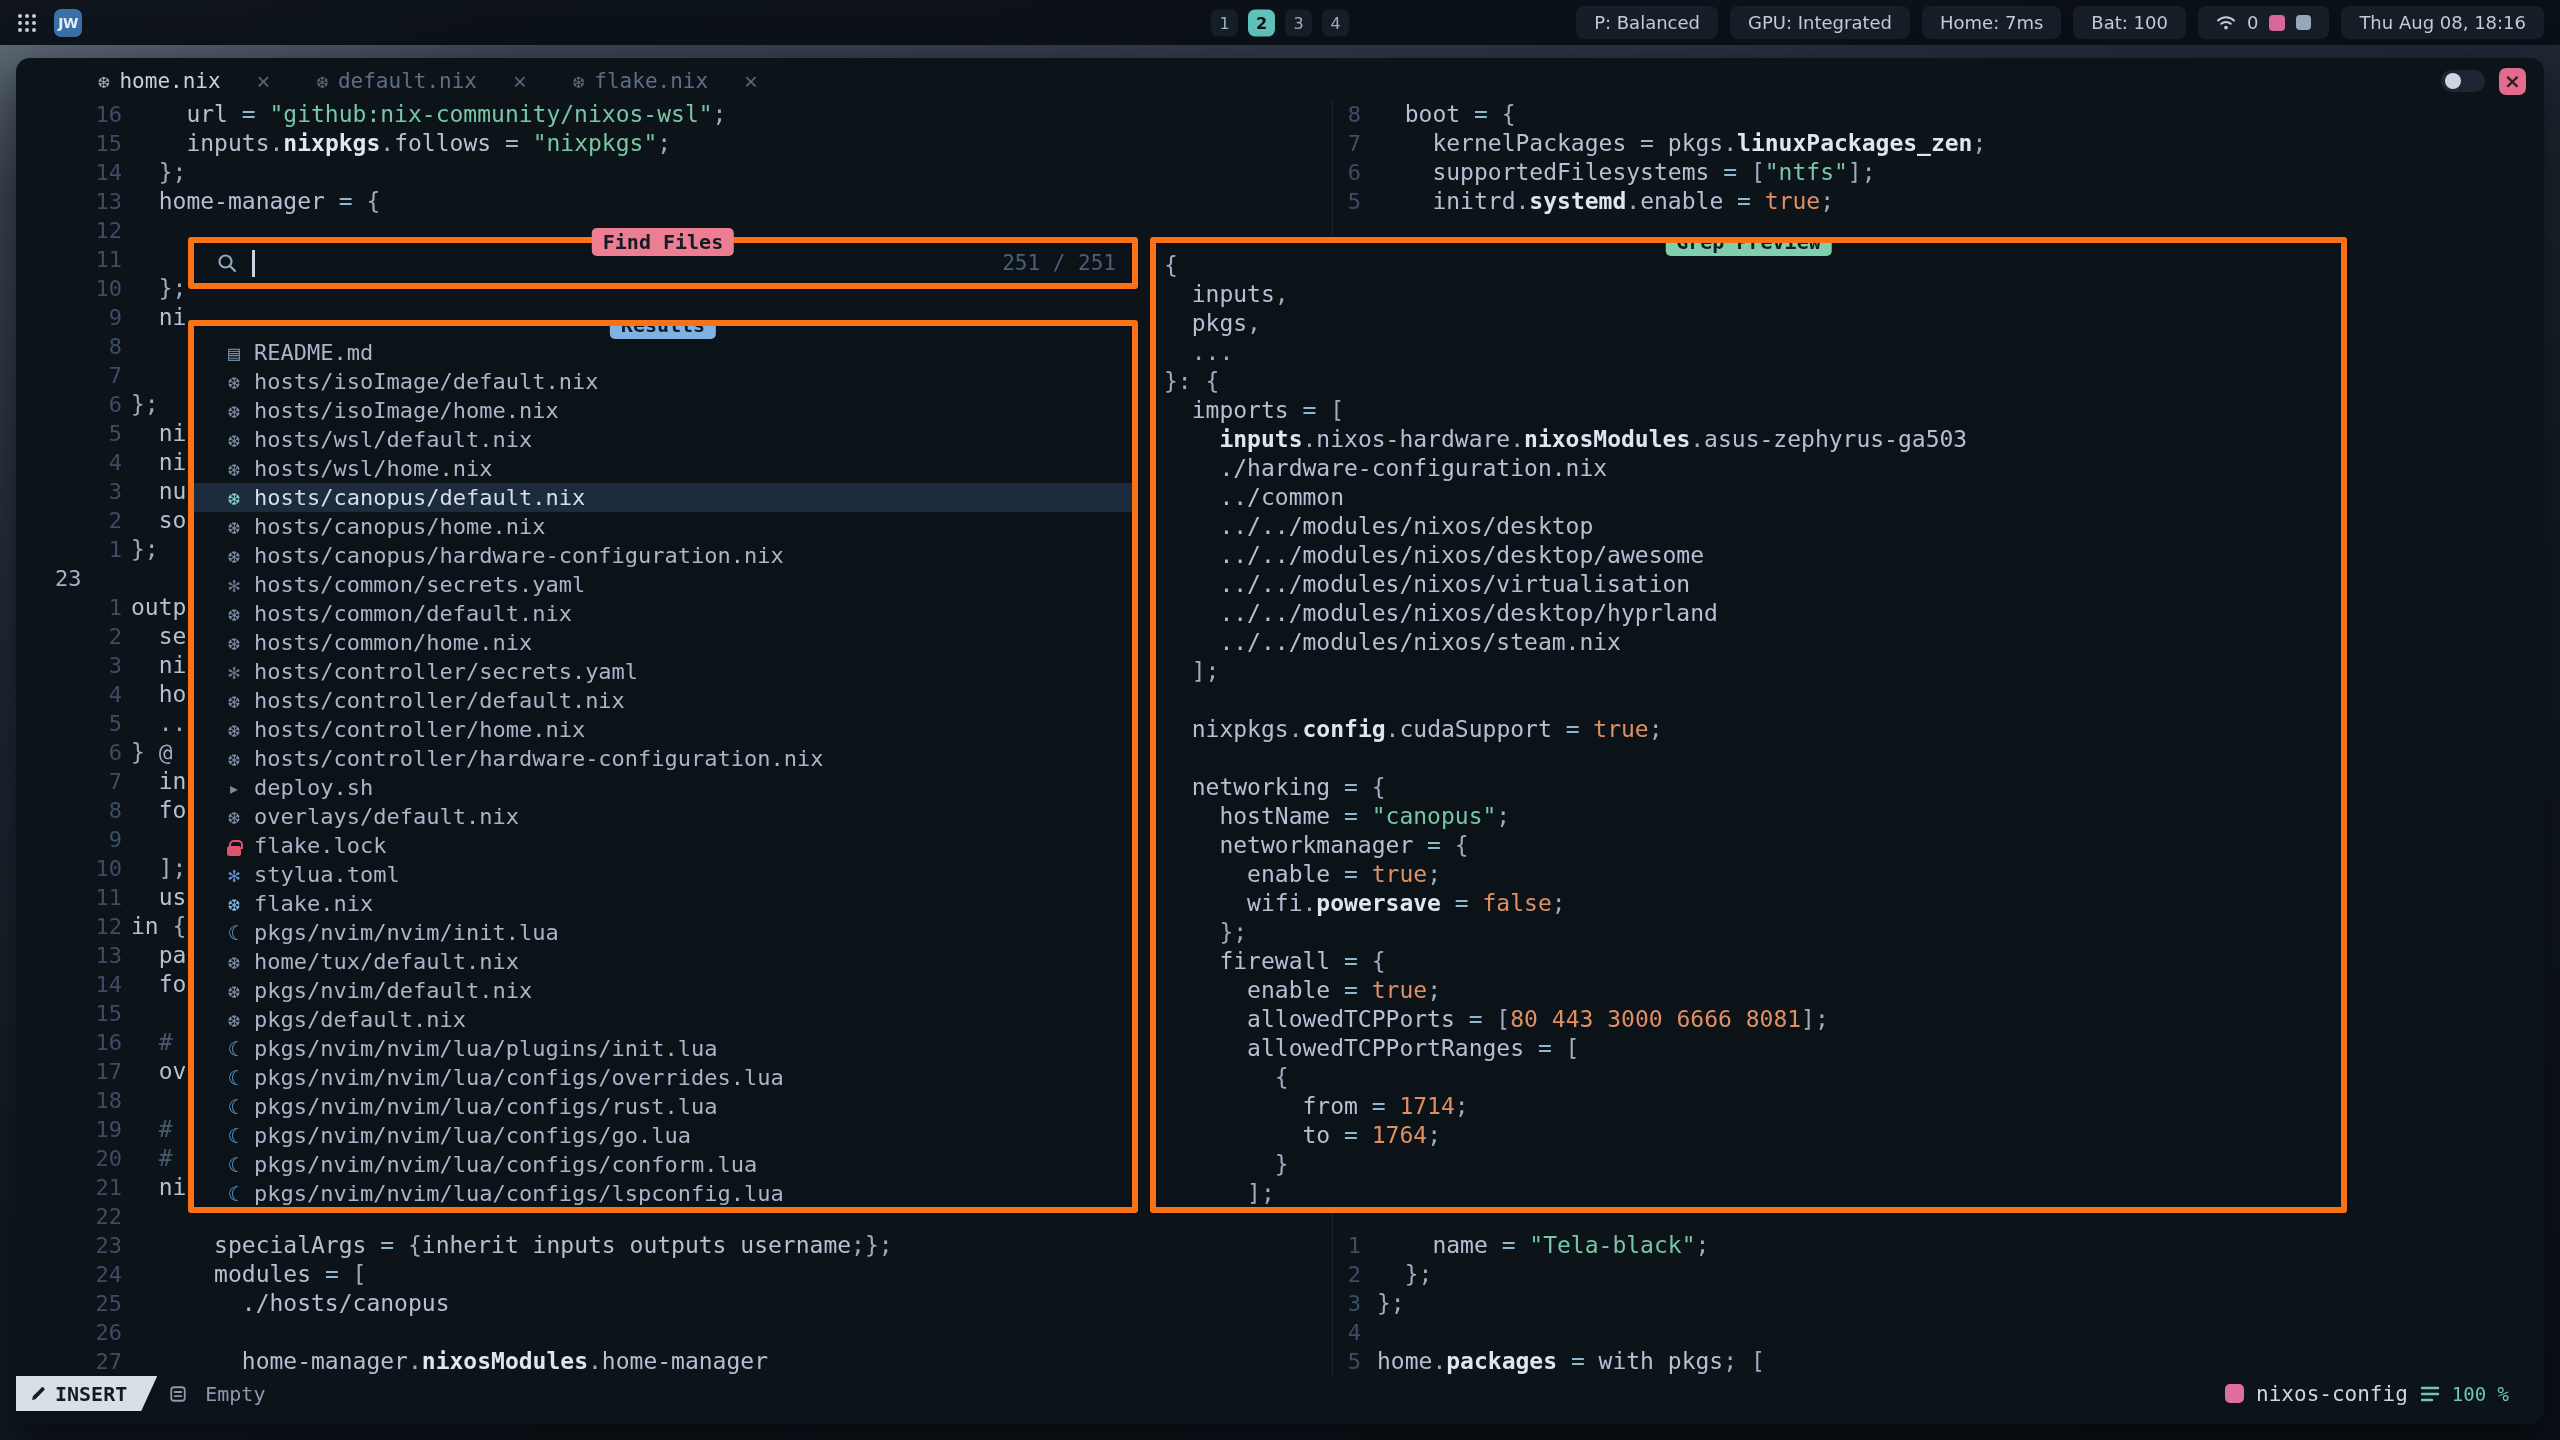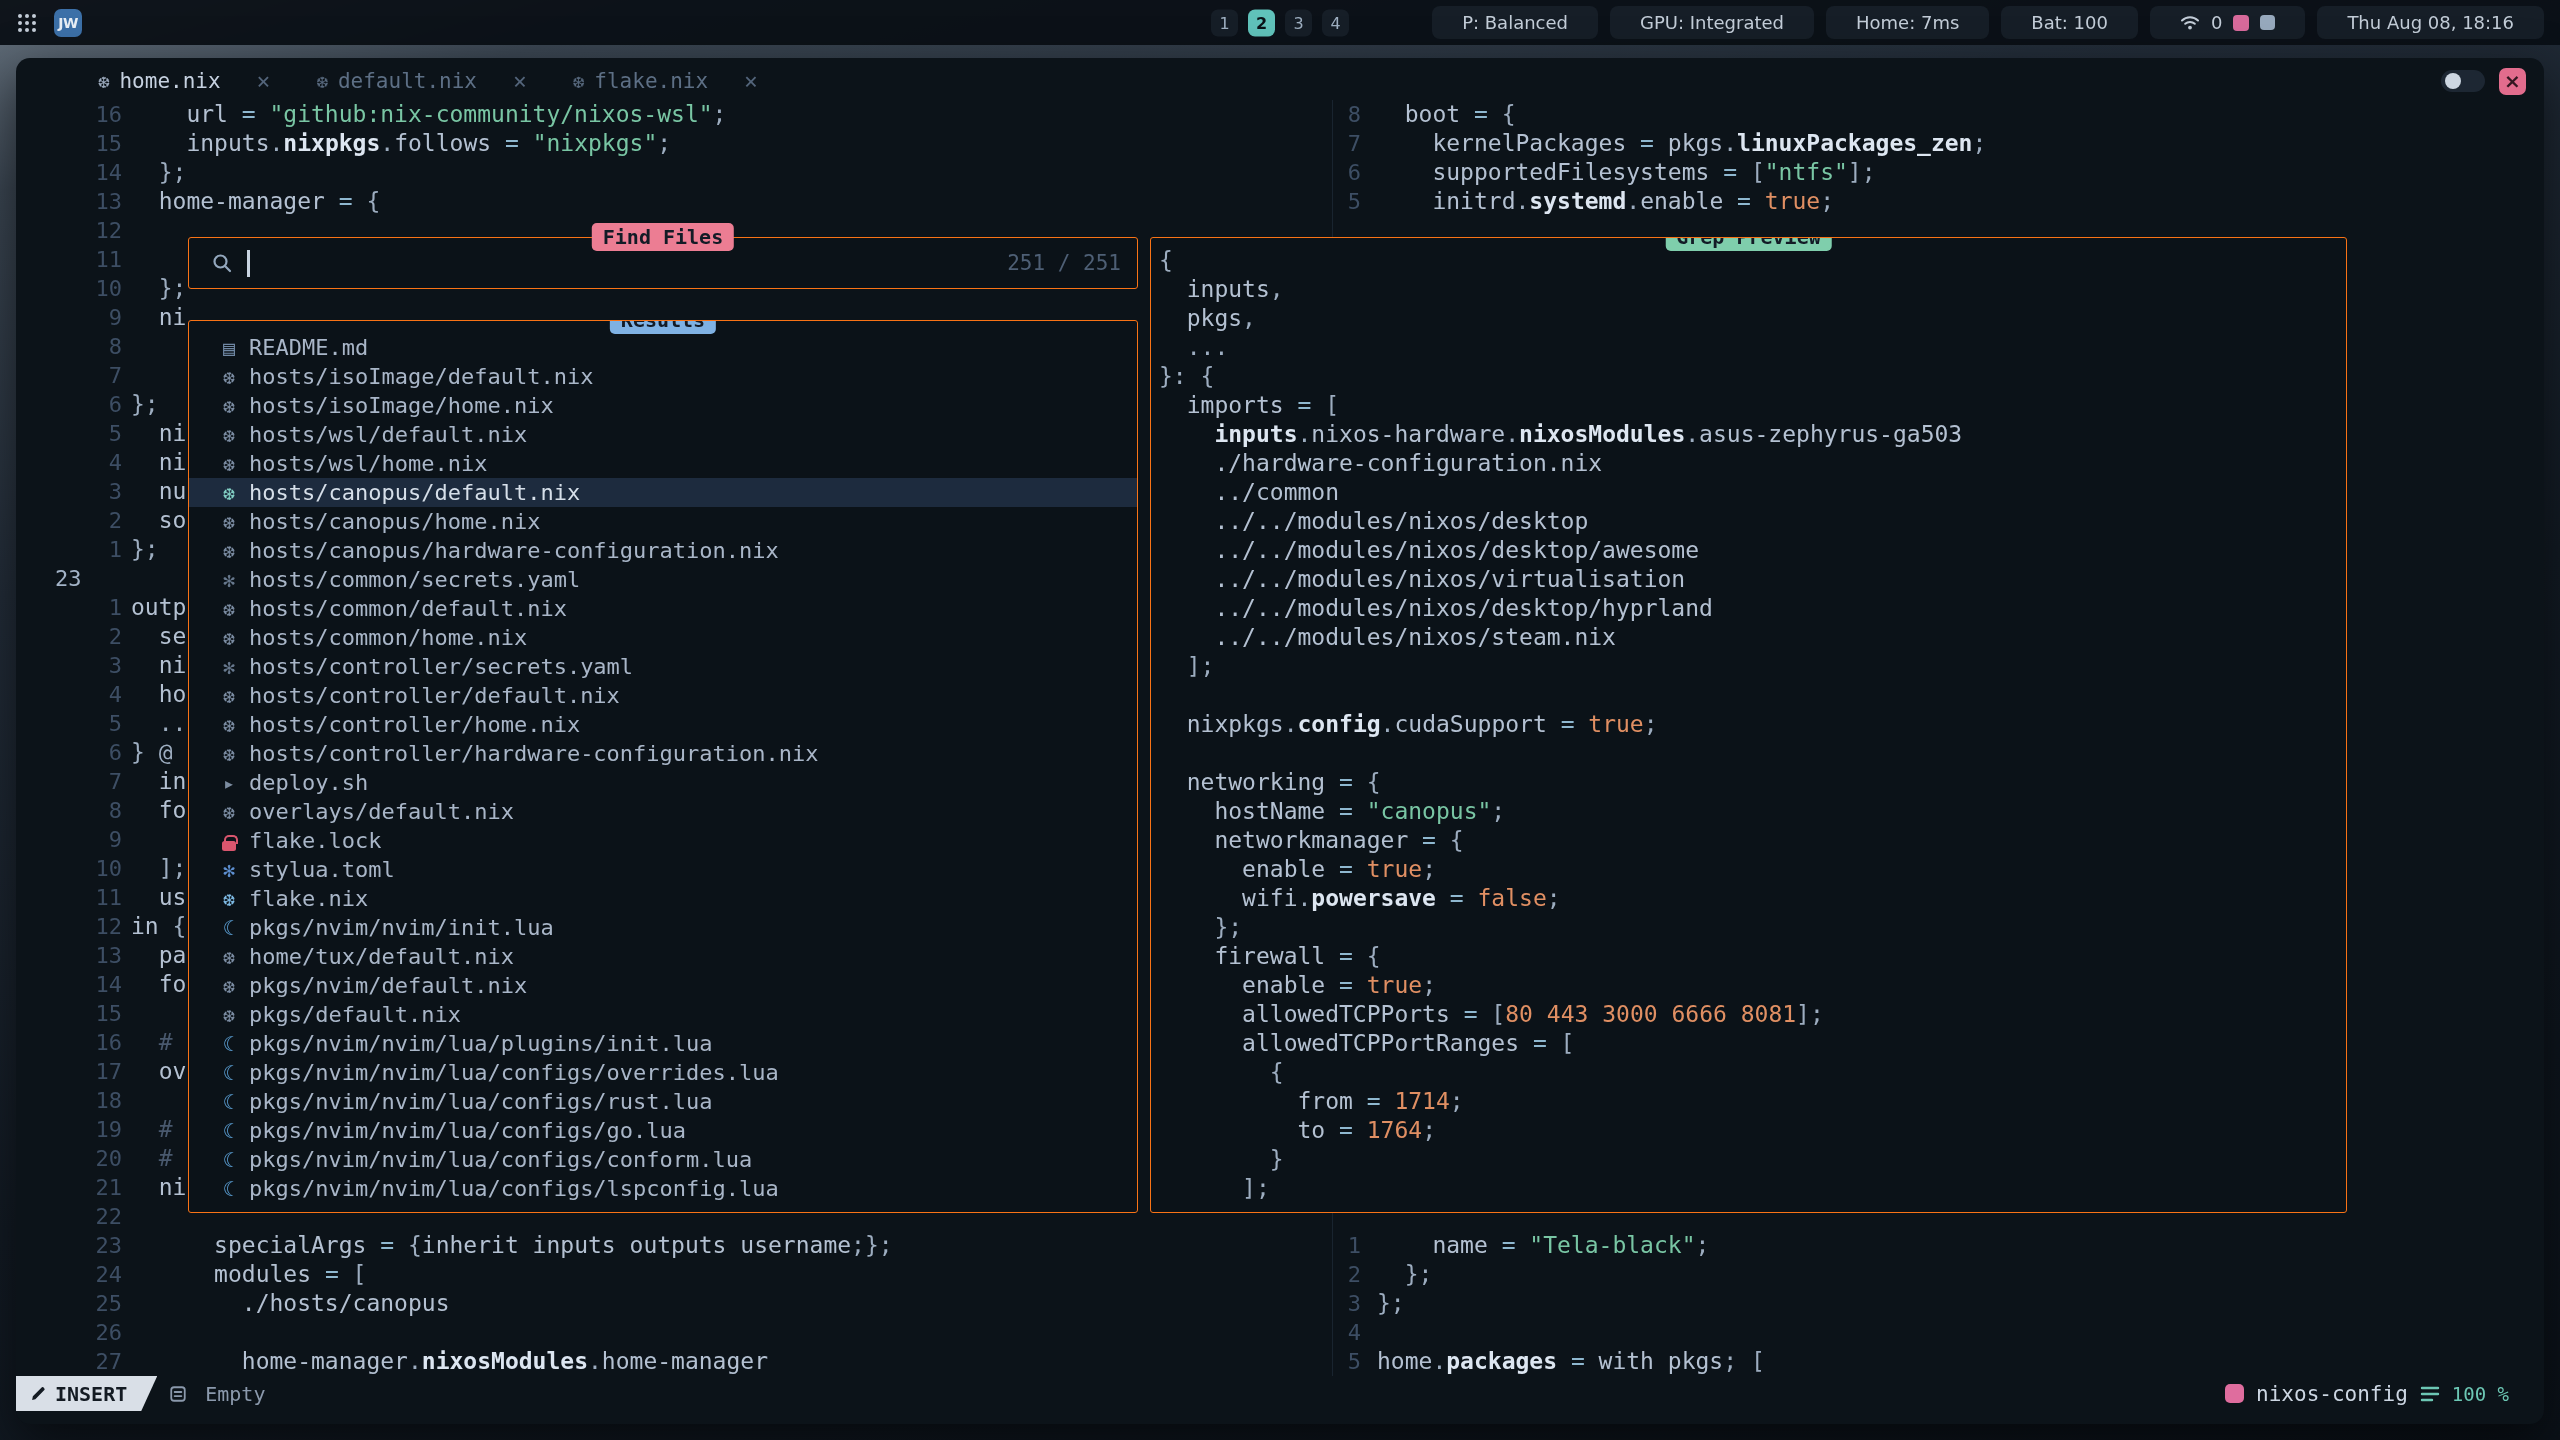"P: Balanced" .seg { padding: 6px 30px -> 6px 18px }
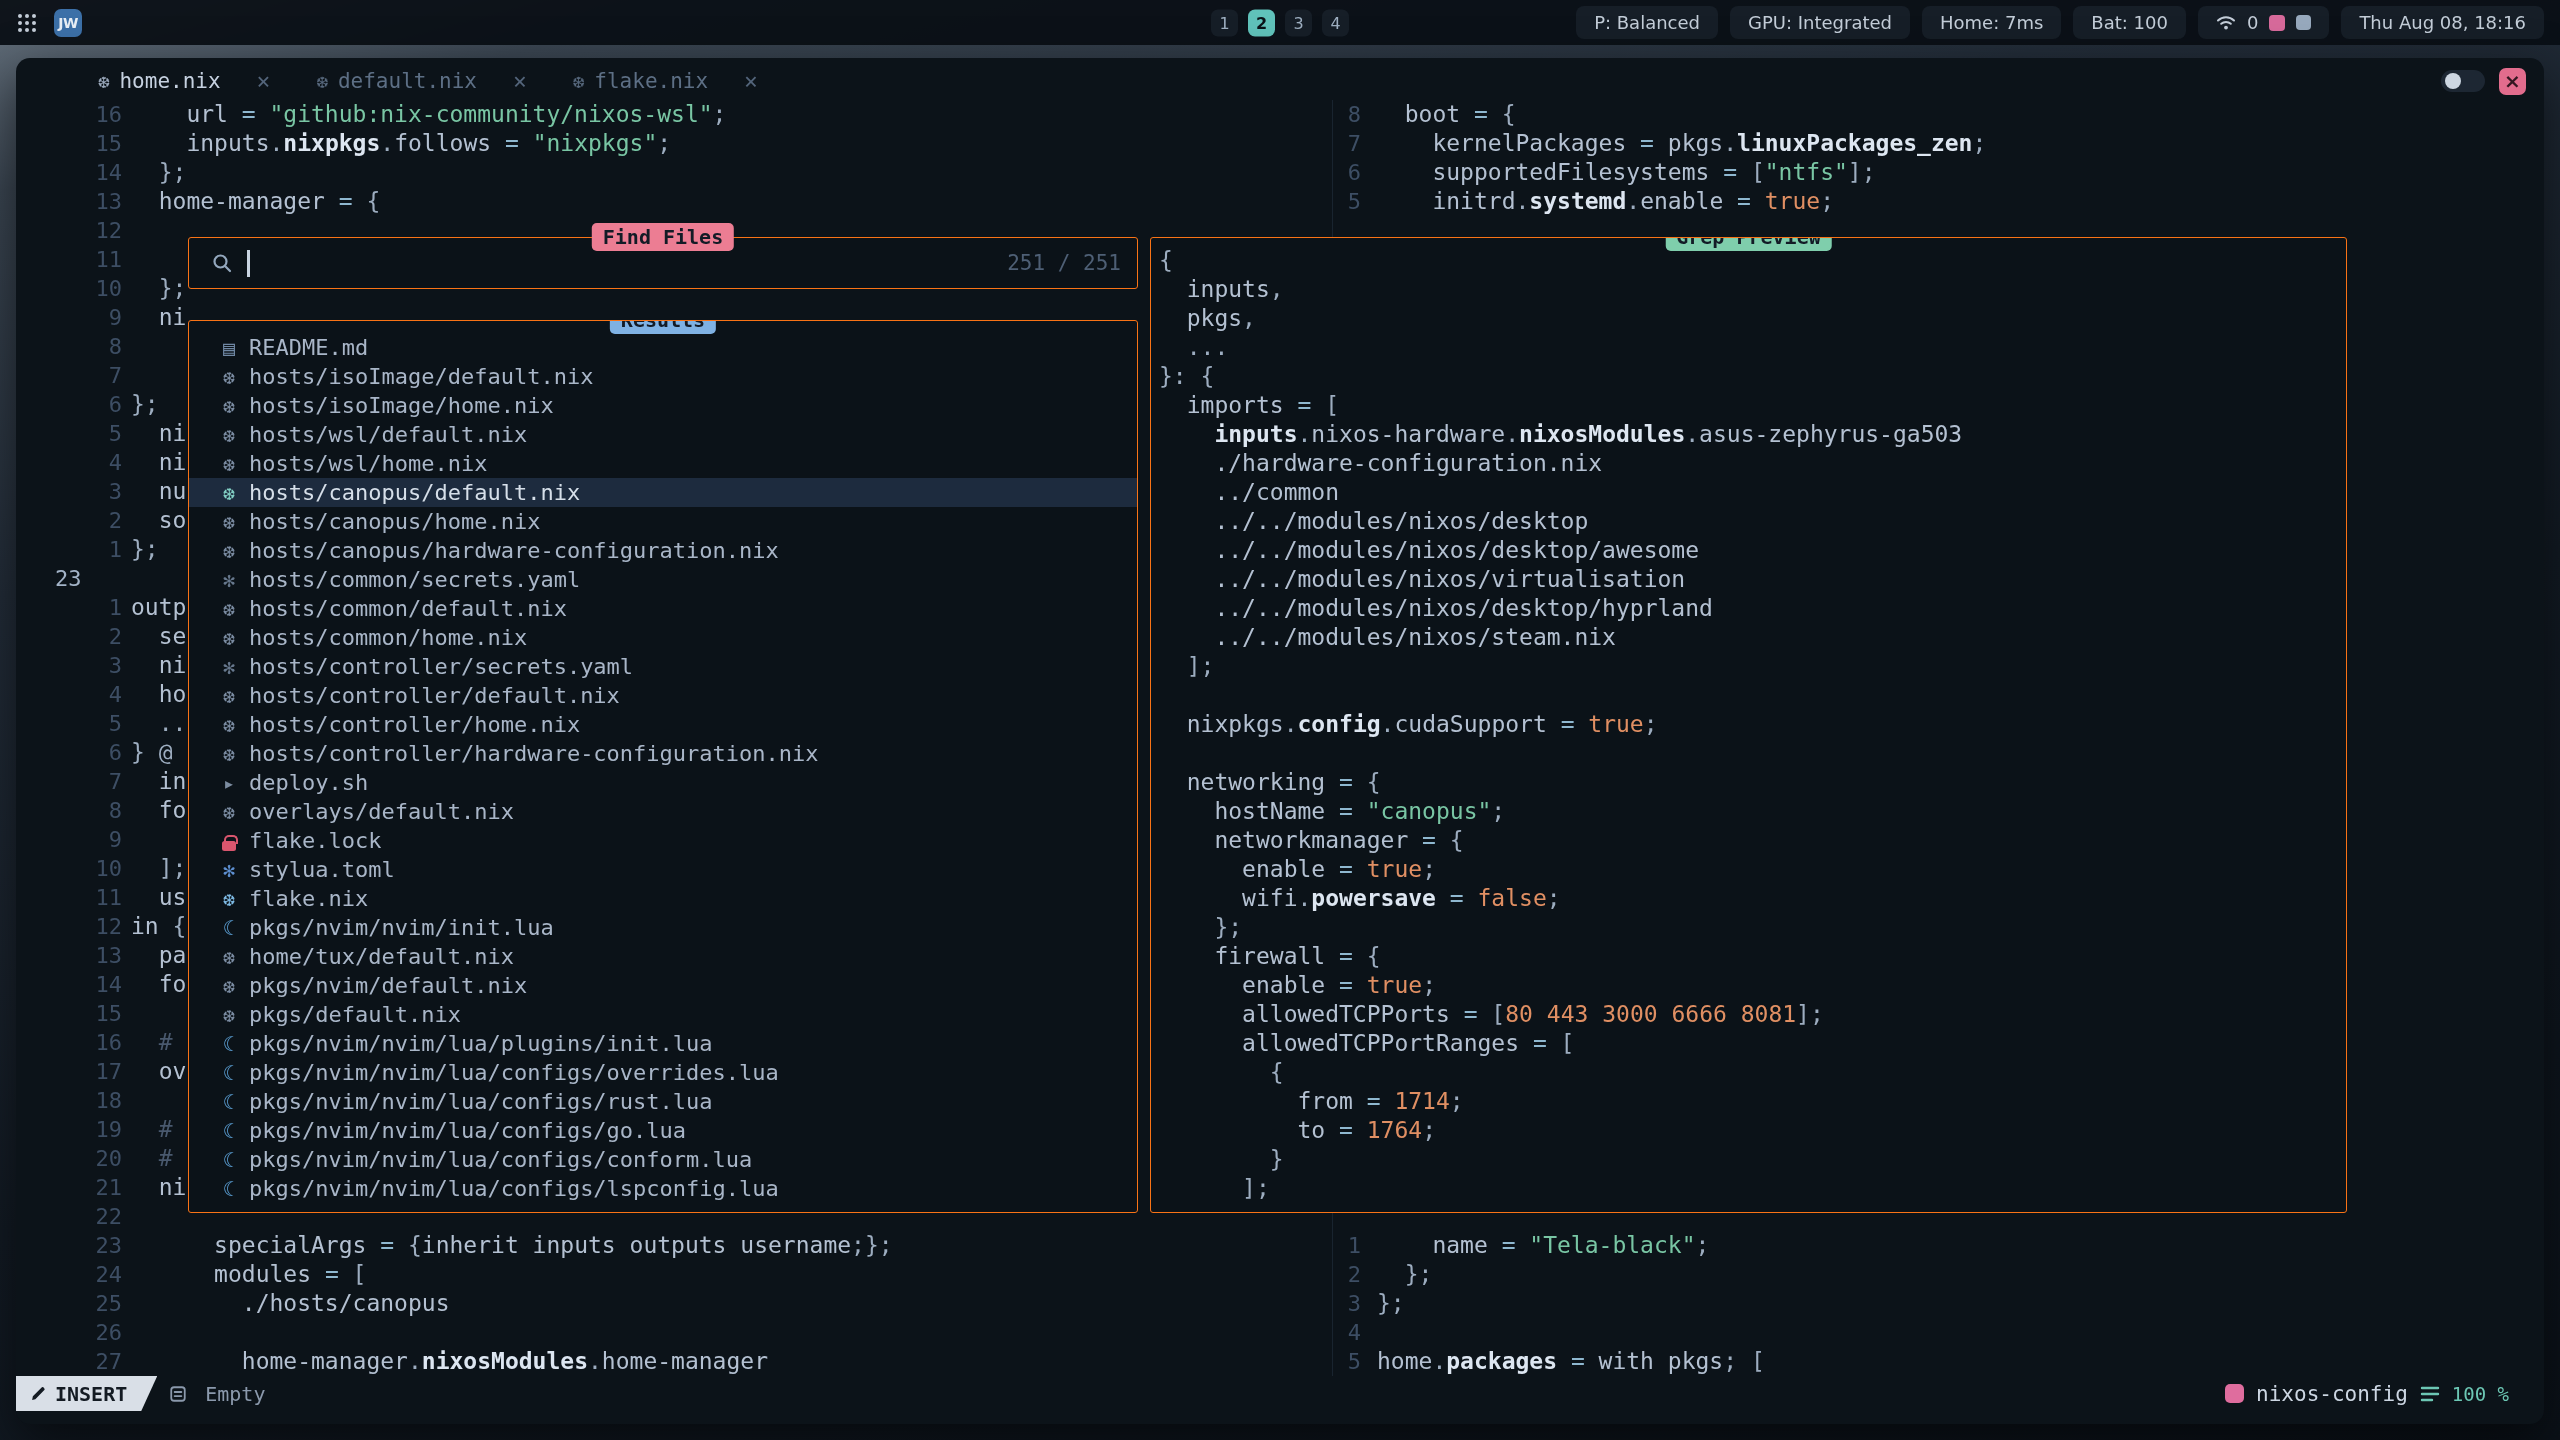"Find Files" .float { border: 1px solid #f97316 -> 6px solid #f97316 }
